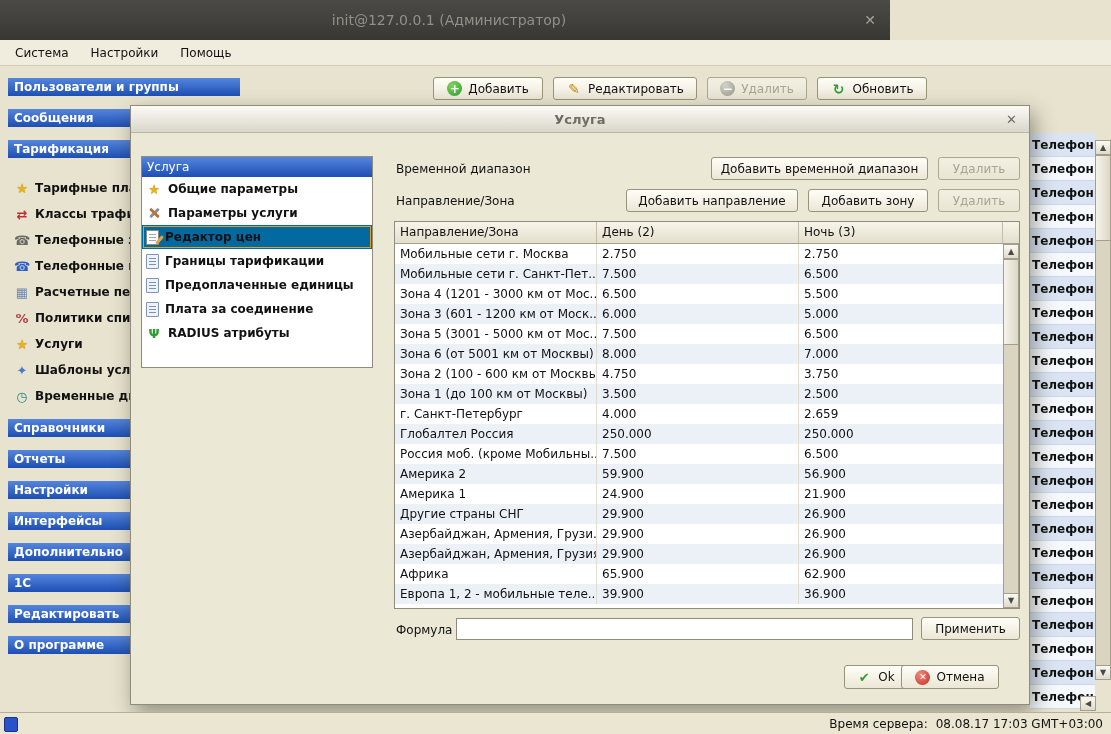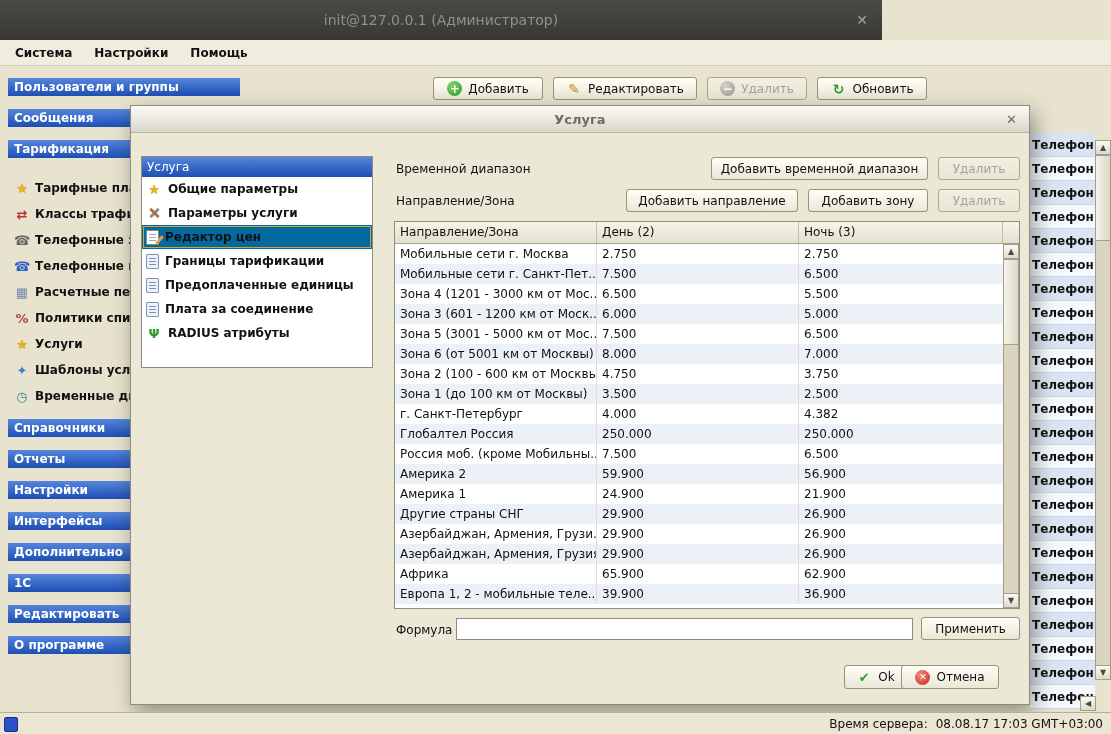"init@127.0.0.1 (Администратор)" #titlebar { padding-left: none -> 8px }
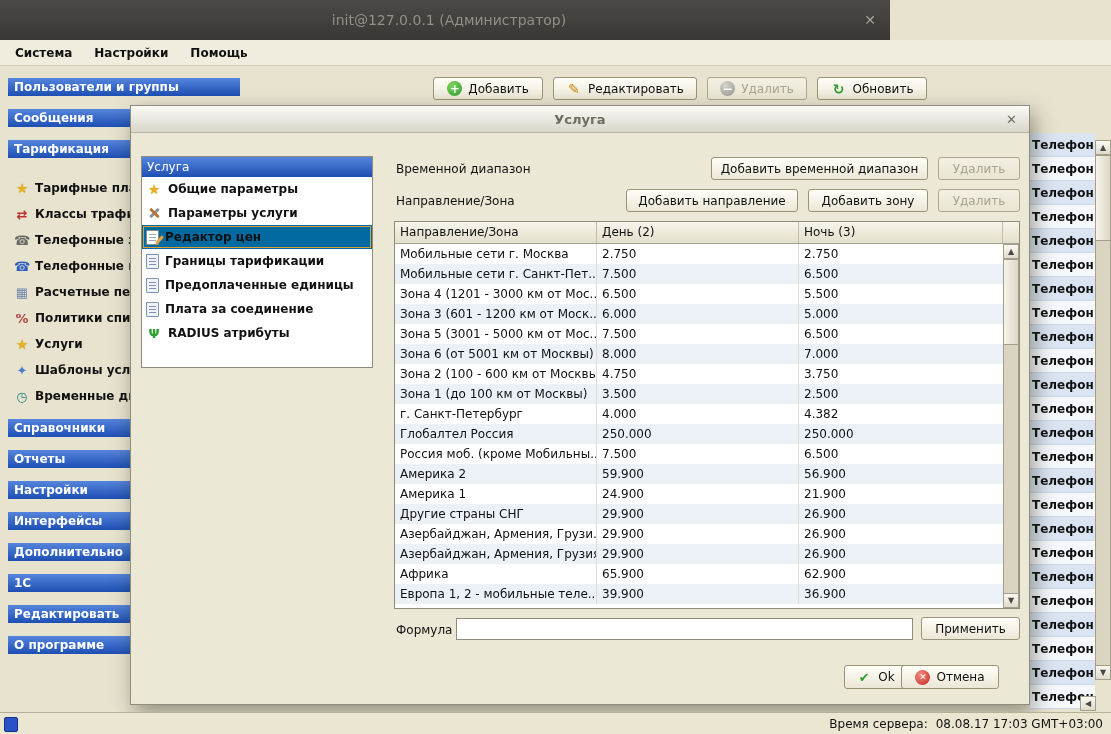"Система" .menu-item { font-weight: bold -> none }
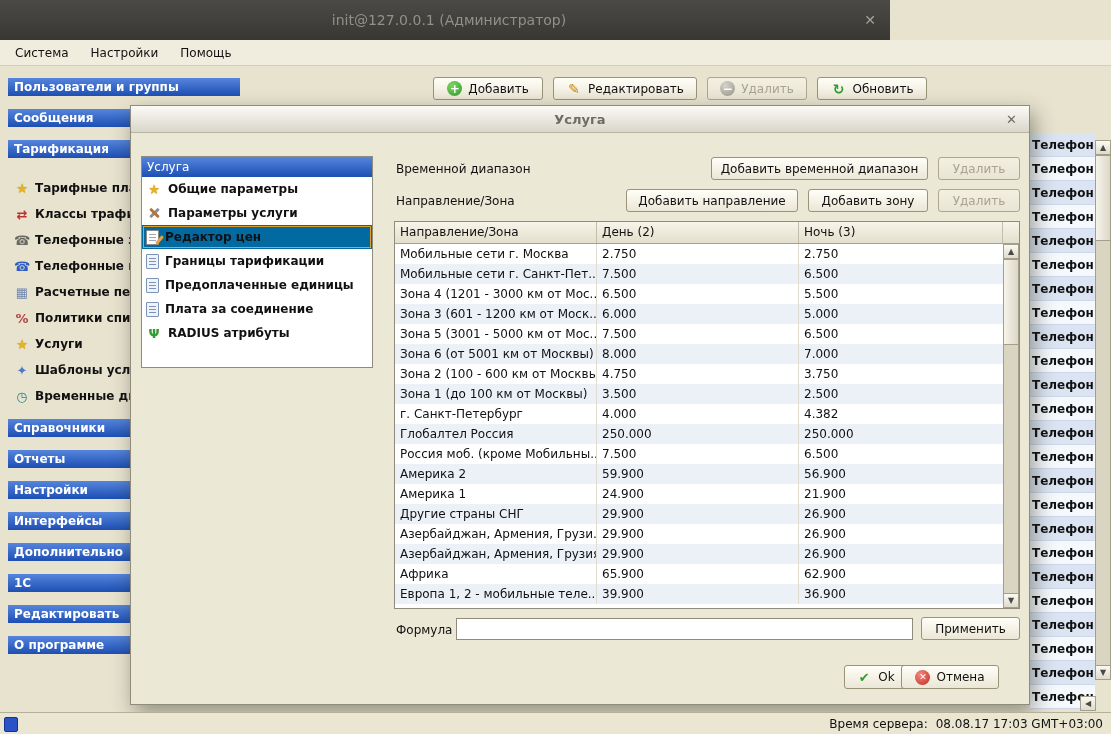"4.382" span.pc { text: 4.382 -> 2.659 }
